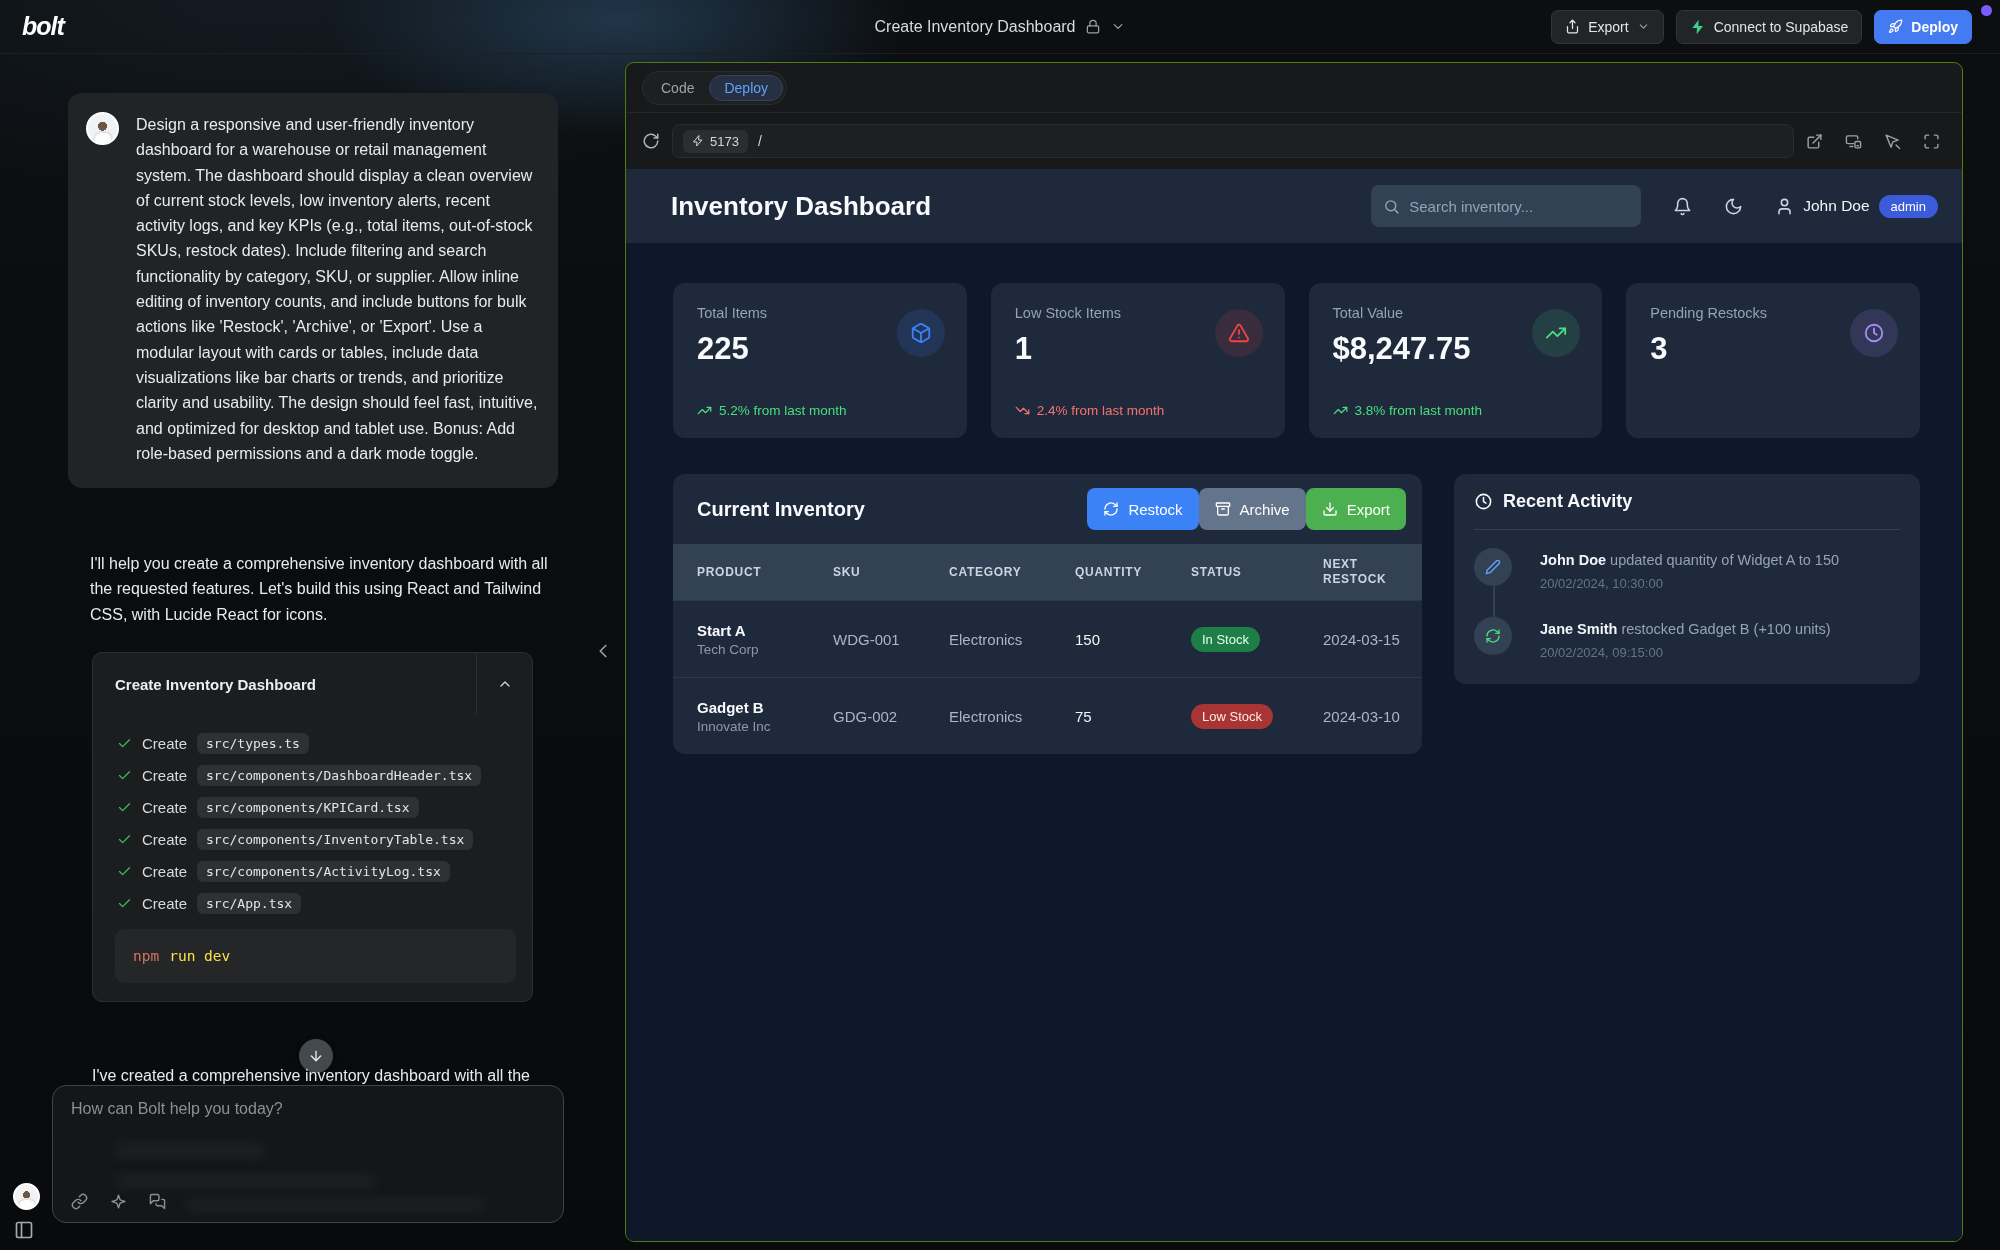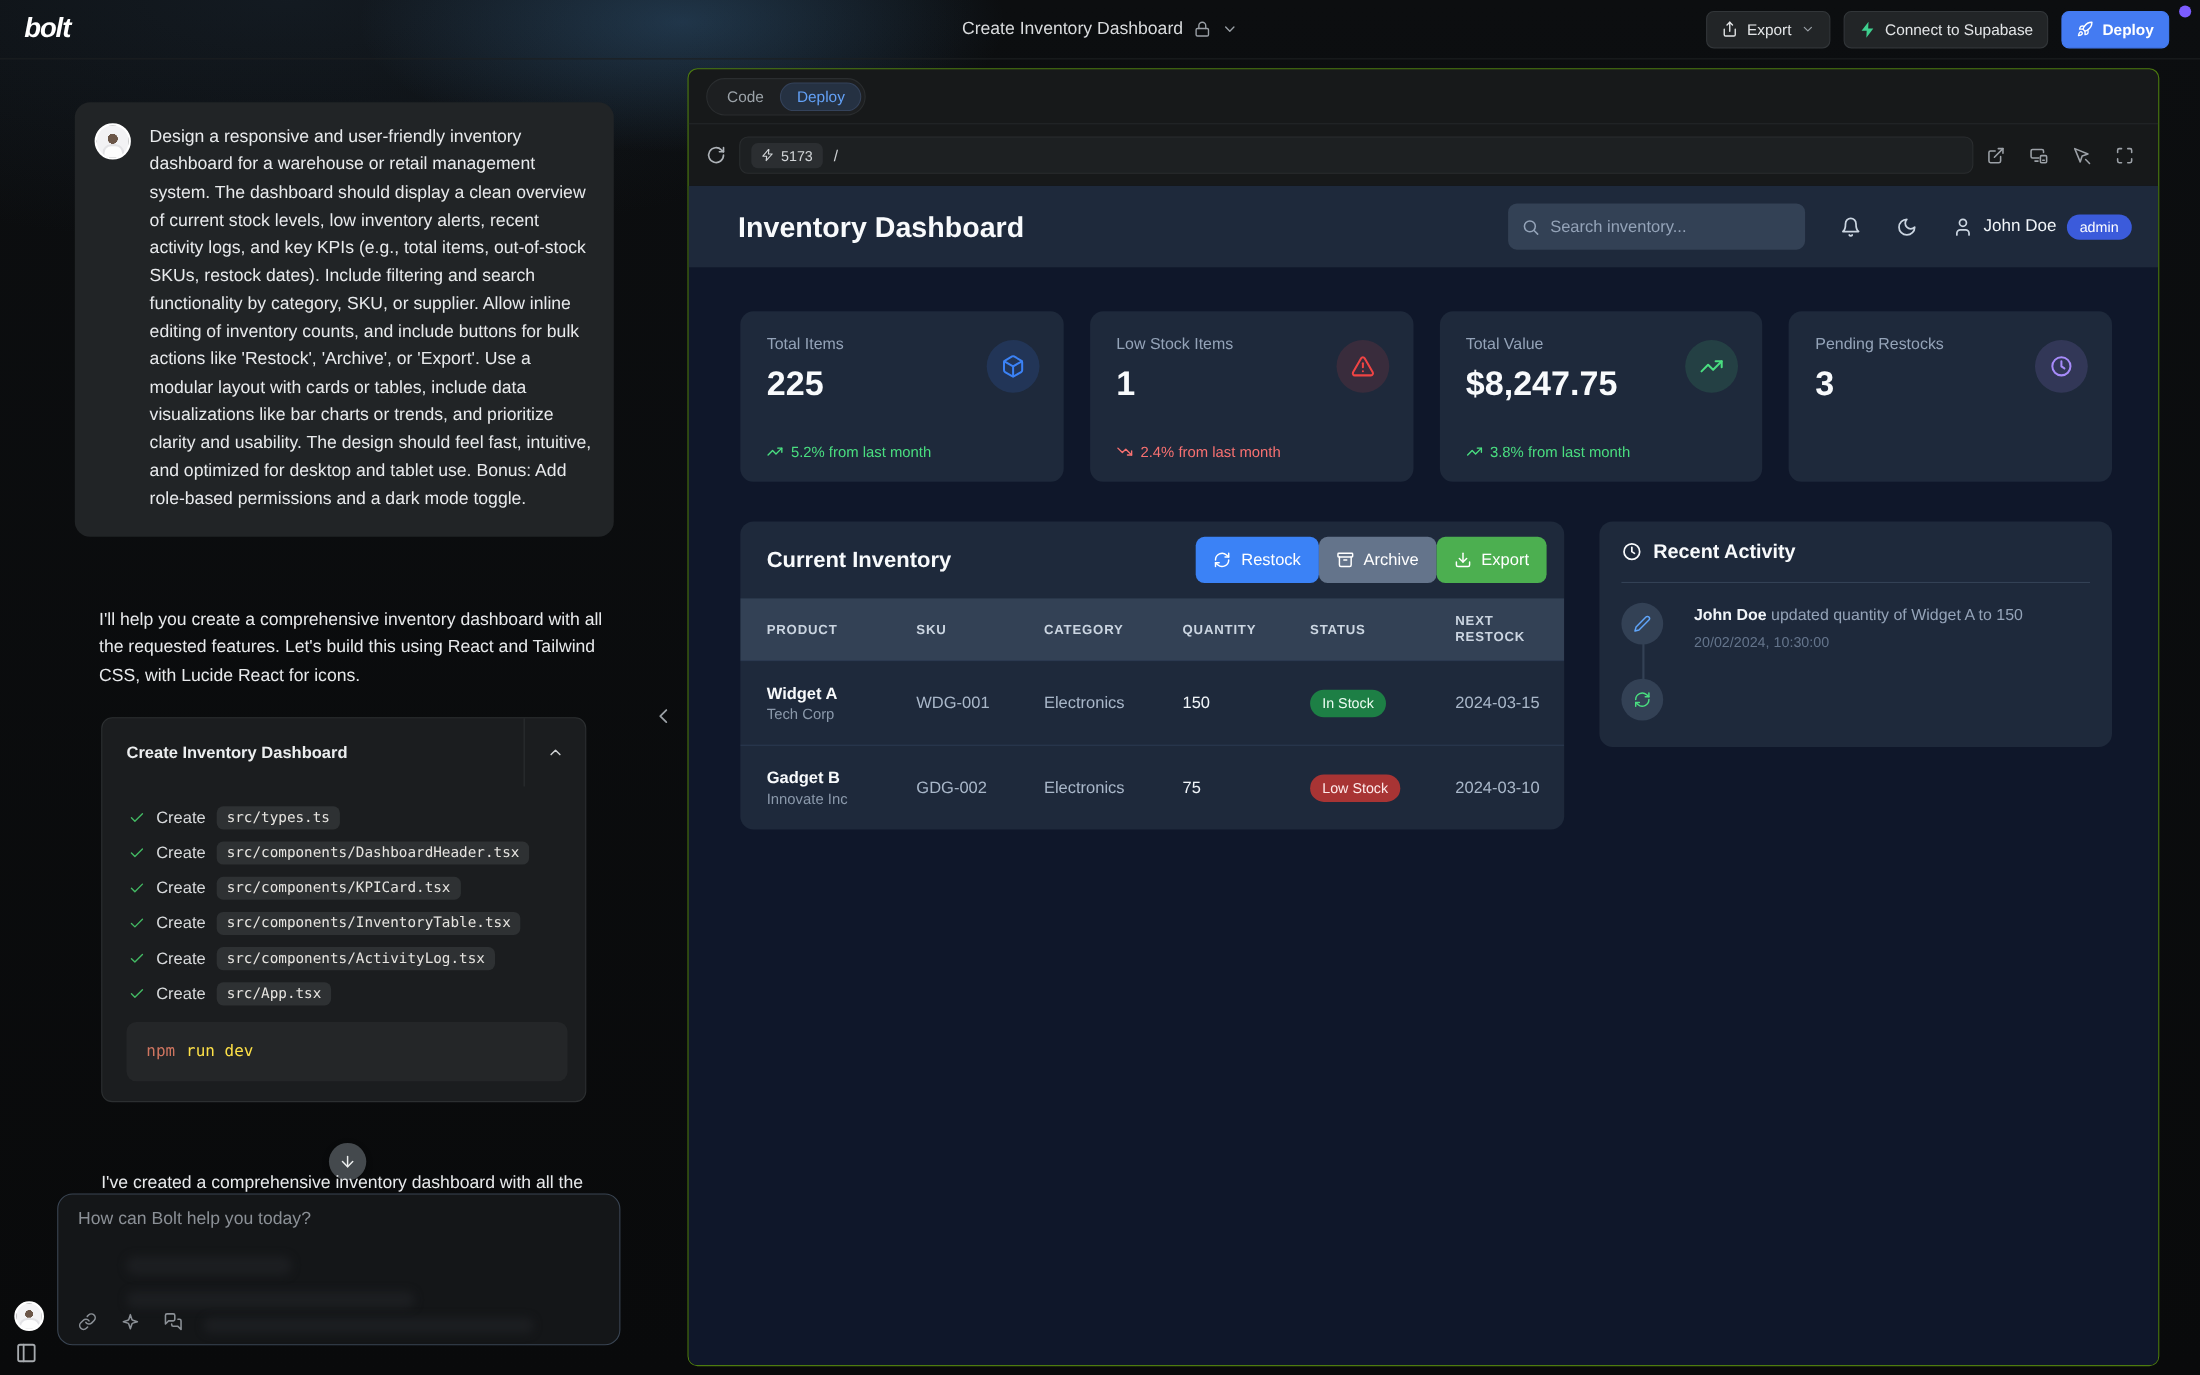"Widget A" div.prod-name { text: Widget -> Start }
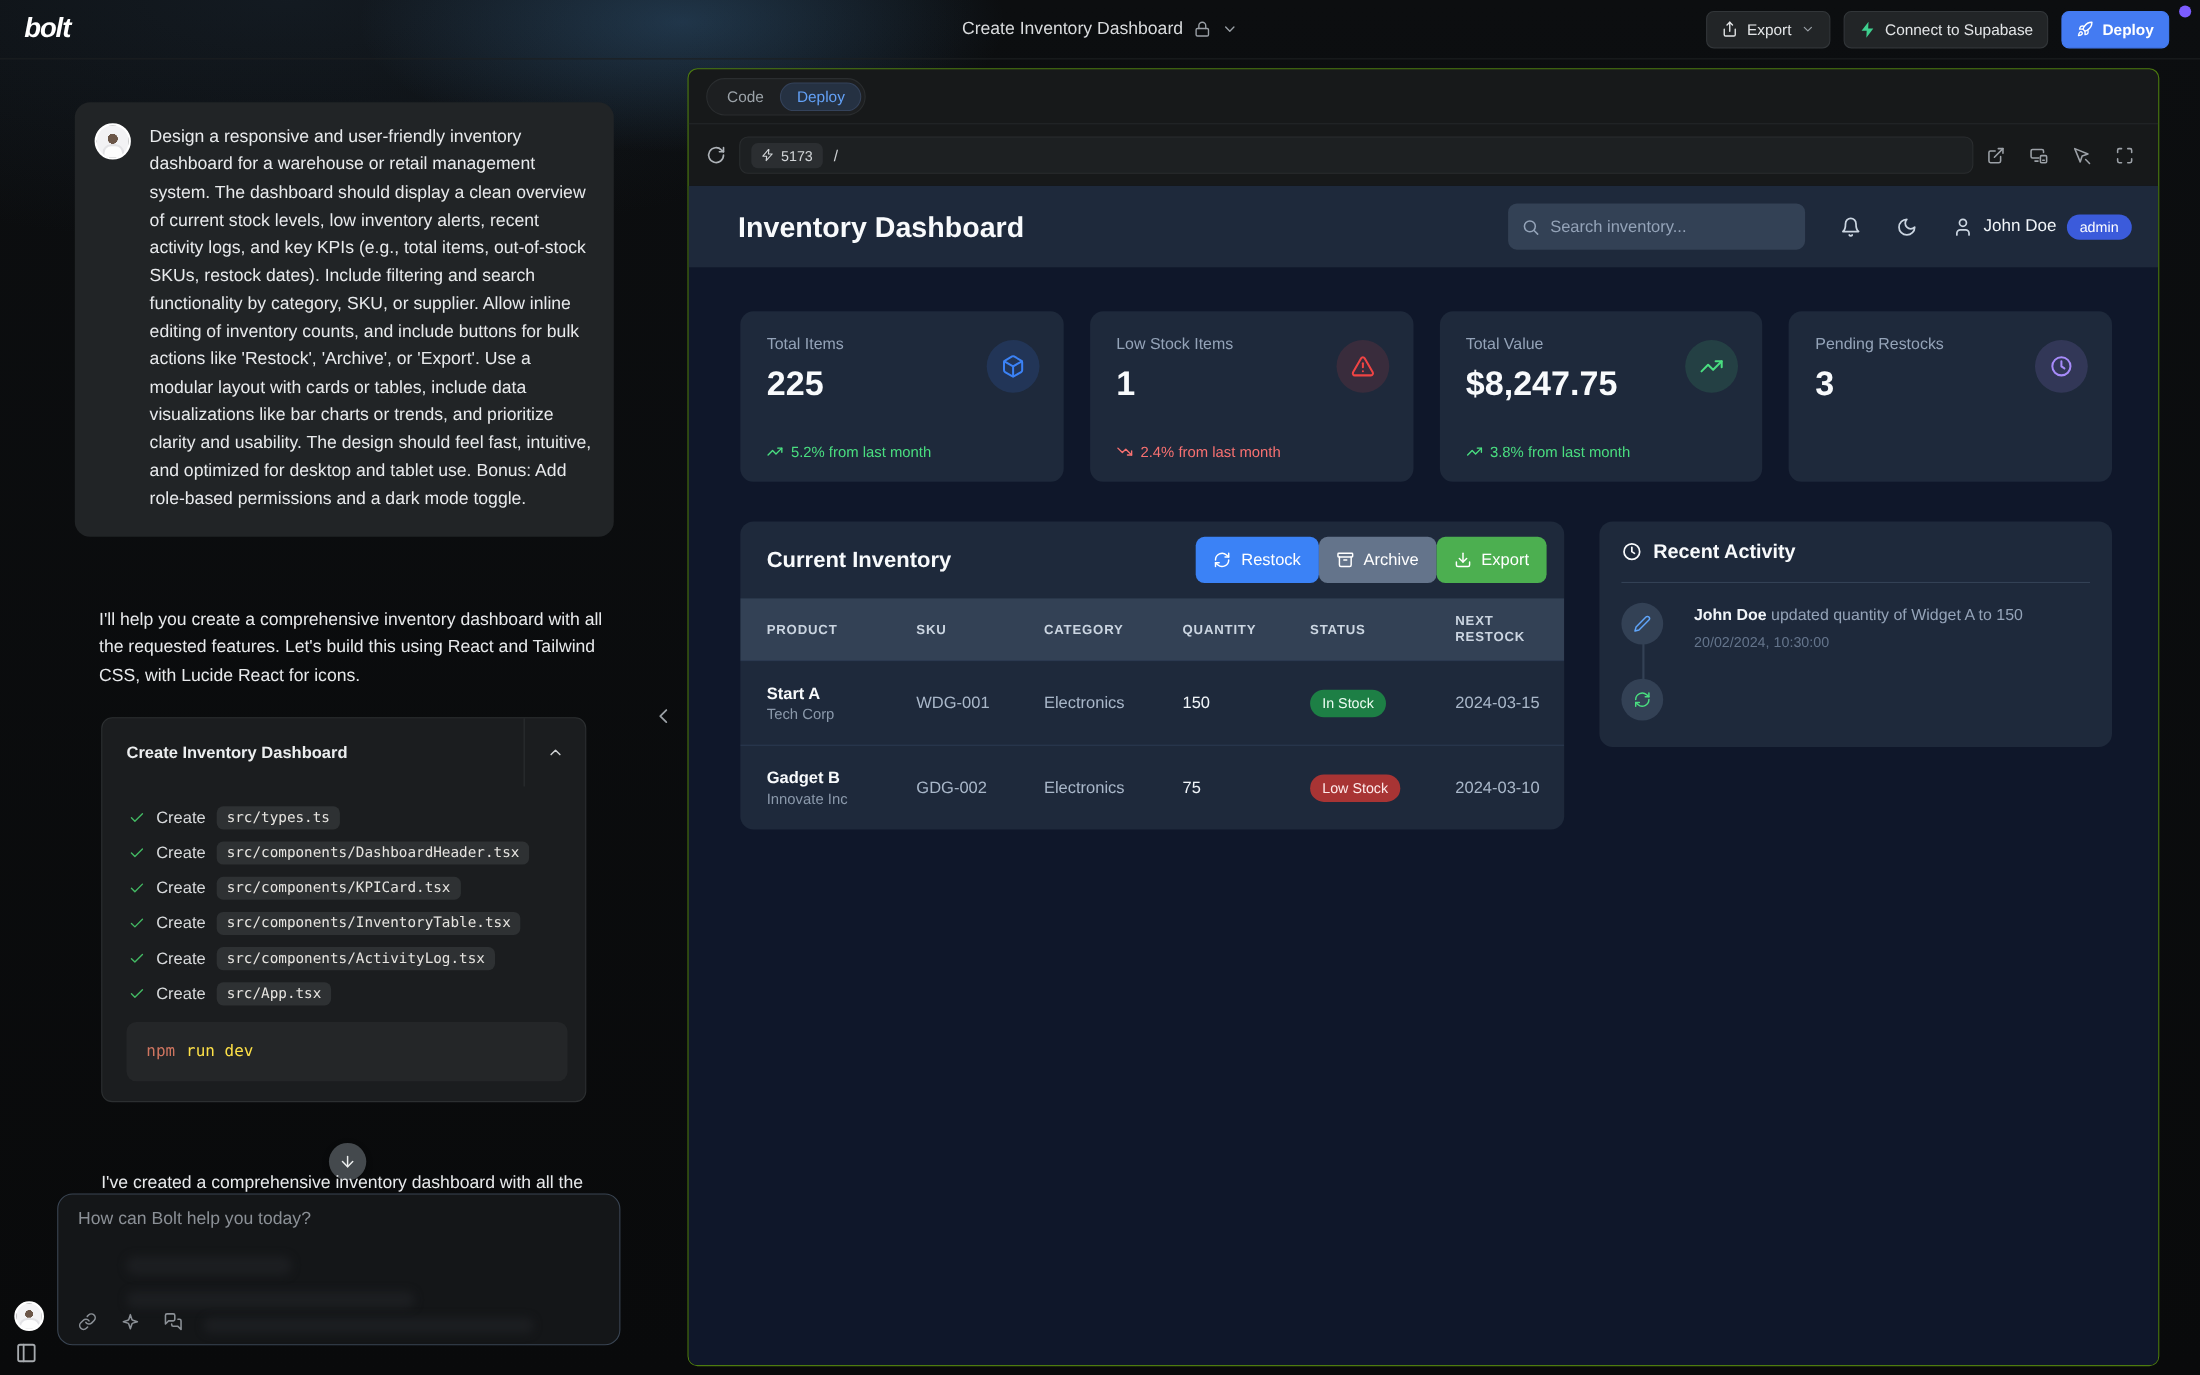"Jane Smith restocked Gadget B" div { html: none -> <div> <div><b>Jane Smith</b><span> restocked Gadget B (+100 units)</span></div> <div>20/02/2024, 09:15:00</div> </div> }
